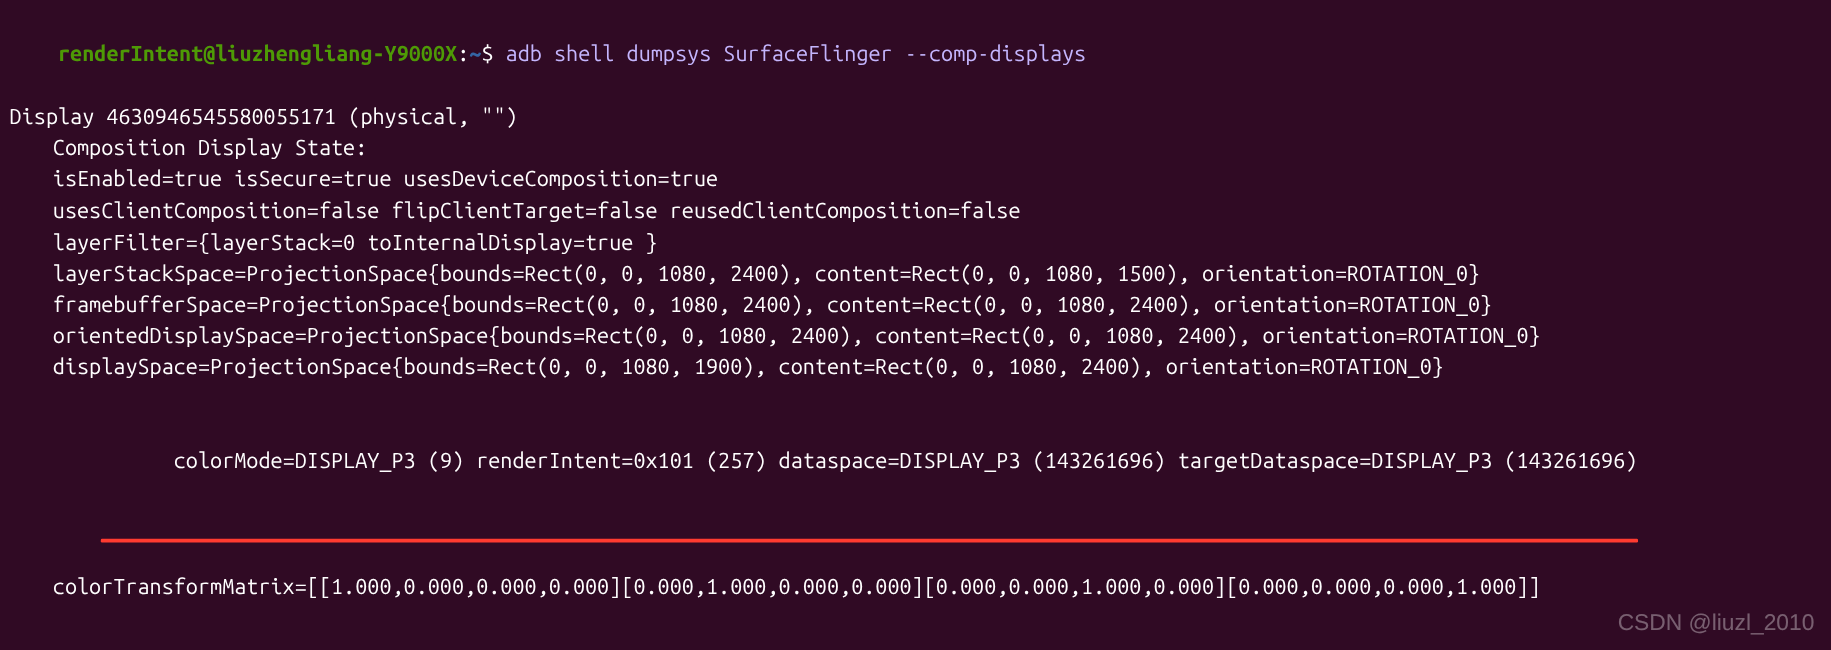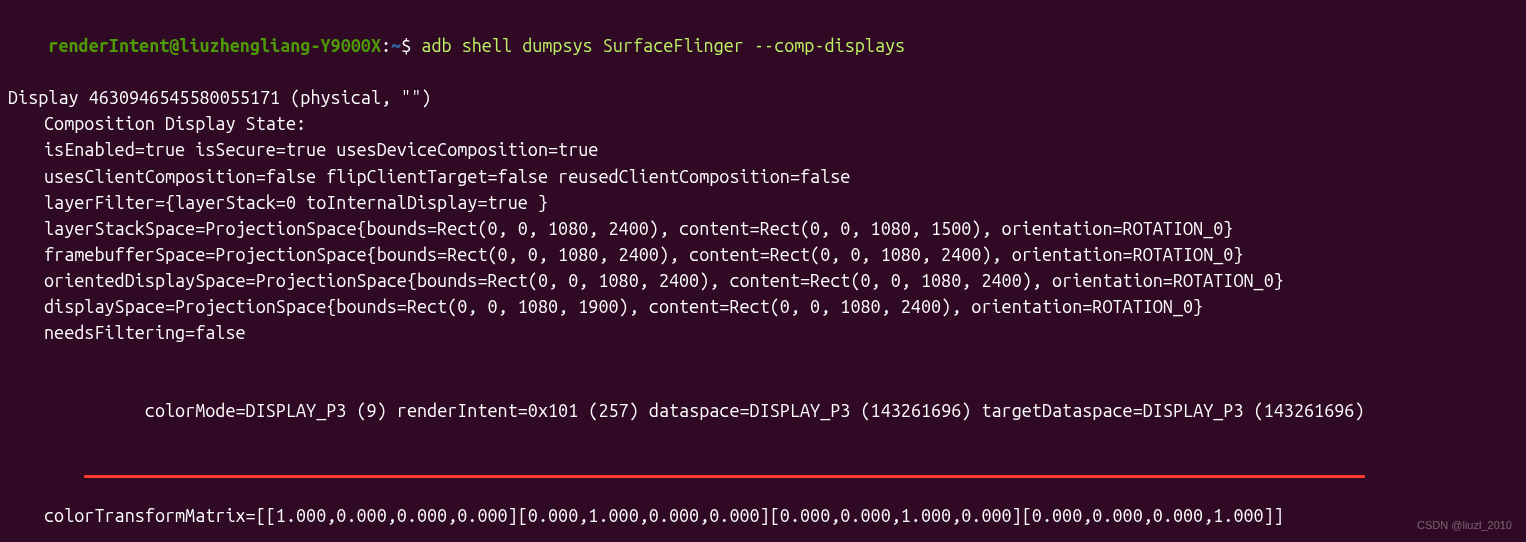"adb shell dumpsys SurfaceFlinger" .cmd { color: #bef264 -> #c4b5fd }
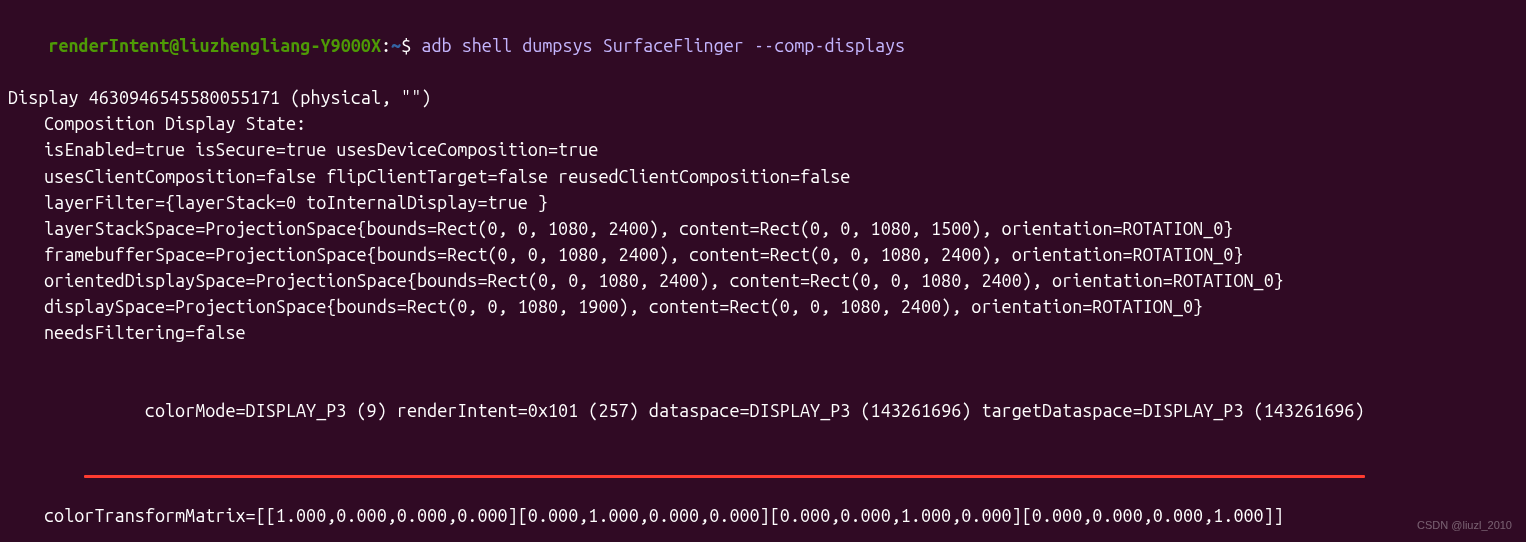"needsFiltering=false" div.line { html: <div>needsFiltering=false</div> -> none }
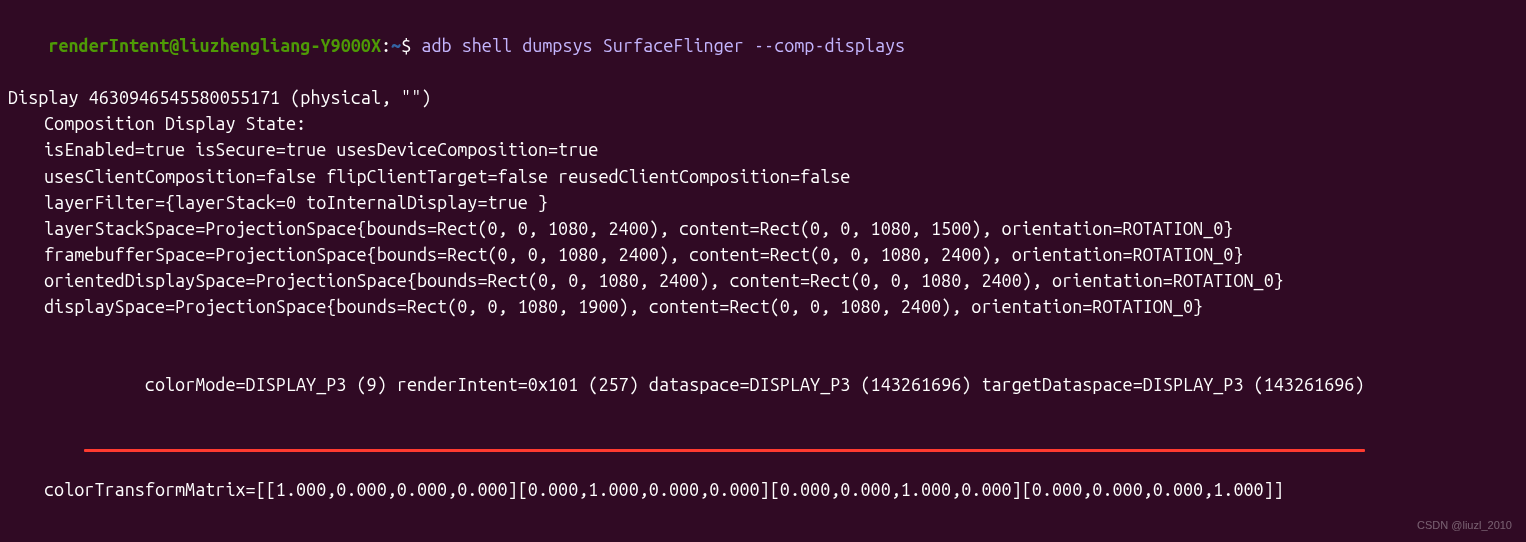"CSDN @liuzl_2010" .watermark { font-size: 11px -> 19px }
